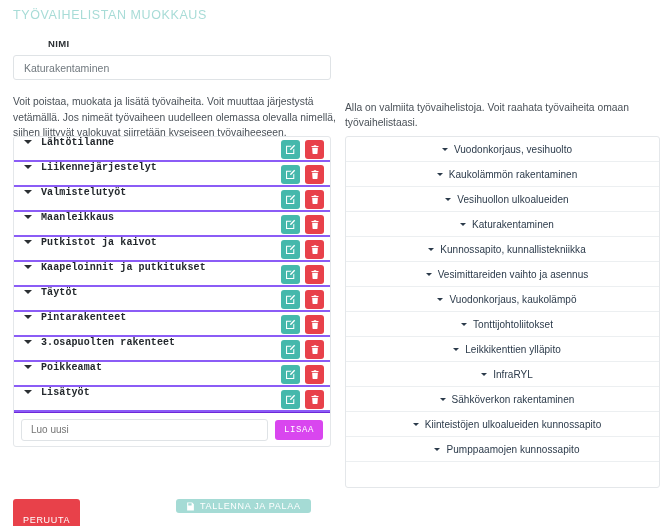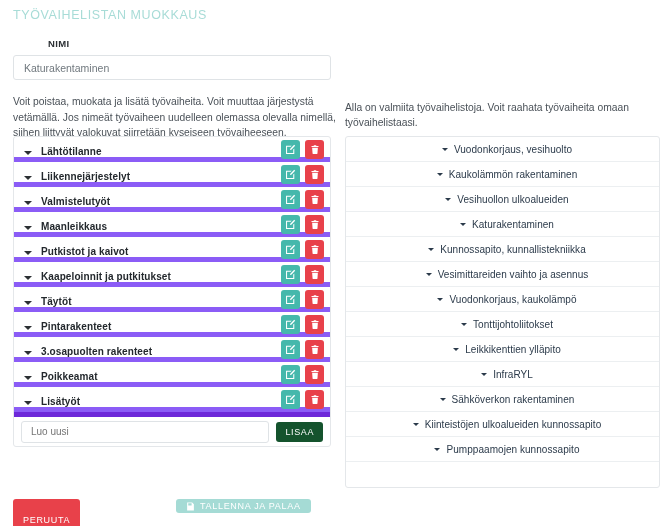"Lähtötilanne" .phase-row { align-items: flex-end -> flex-start; border-bottom: 5px solid #8b5cf6 -> 2px solid #8b5cf6; font-family: none -> Liberation Mono, monospace }
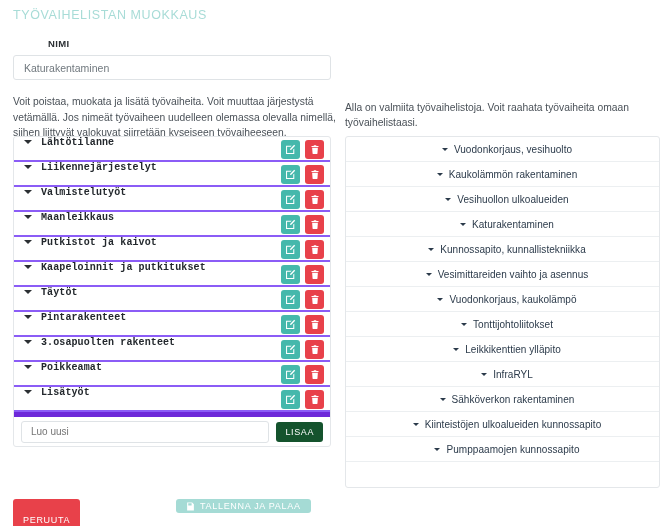"Luo uusi" .new-row { border-top: 5px solid #6d28d9 -> 1px solid #6d28d9 }
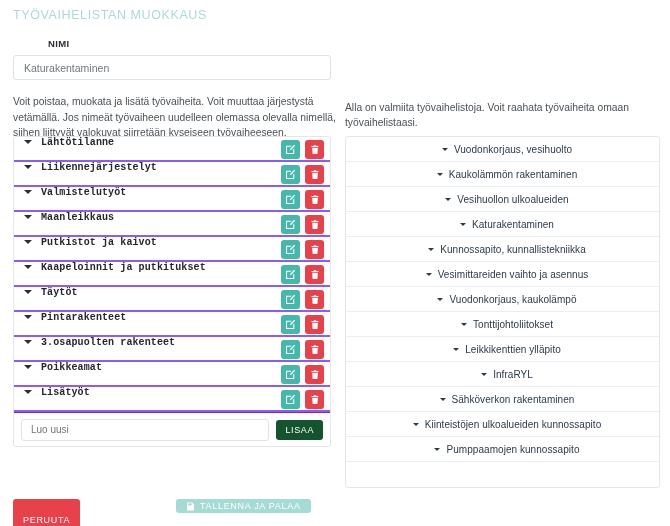"LISAA" .add-btn { background: #14532d -> #d946ef; font-family: Liberation Sans, sans-serif -> Liberation Mono, monospace }
